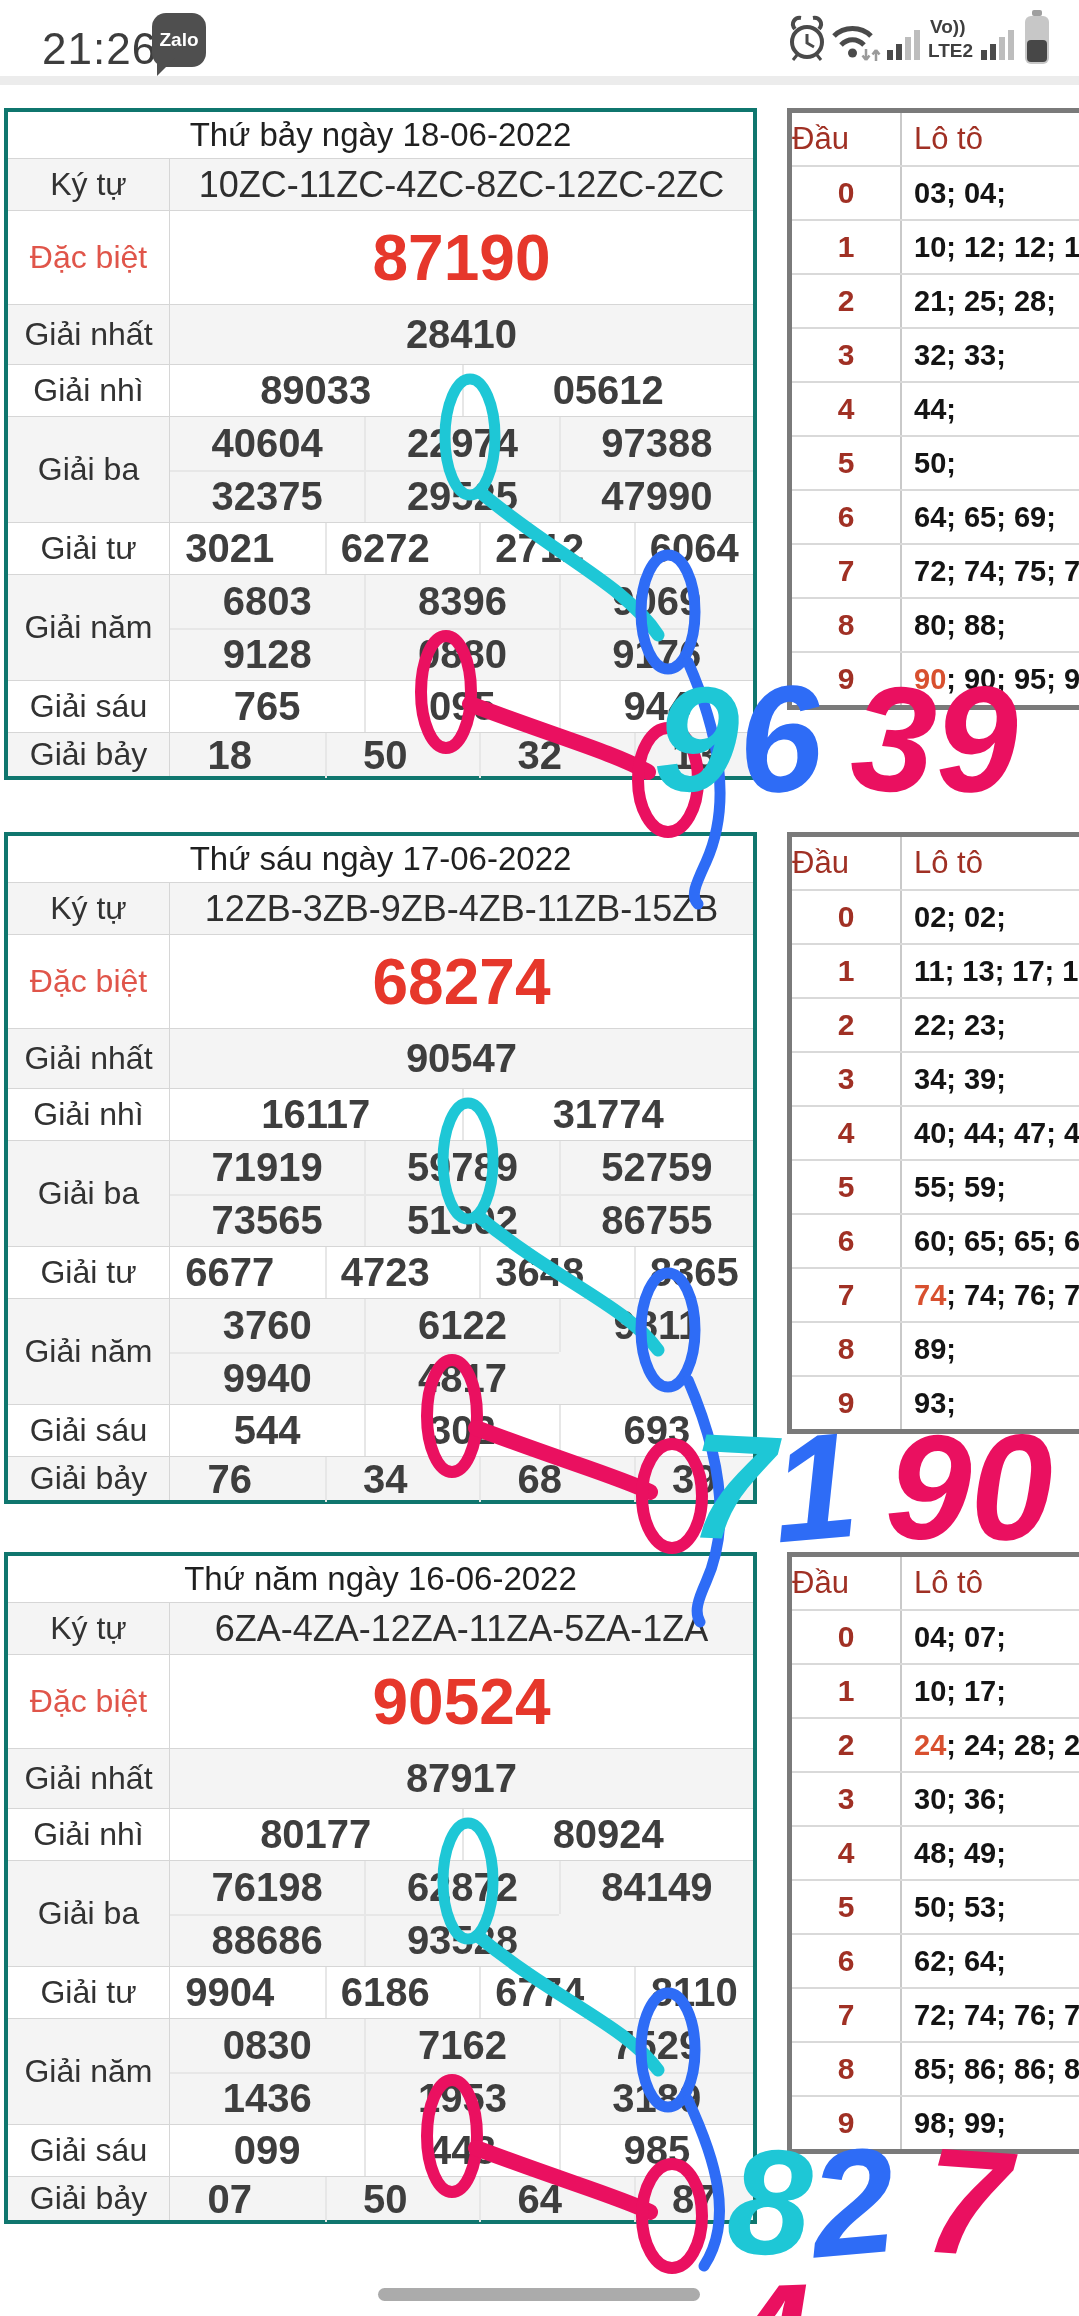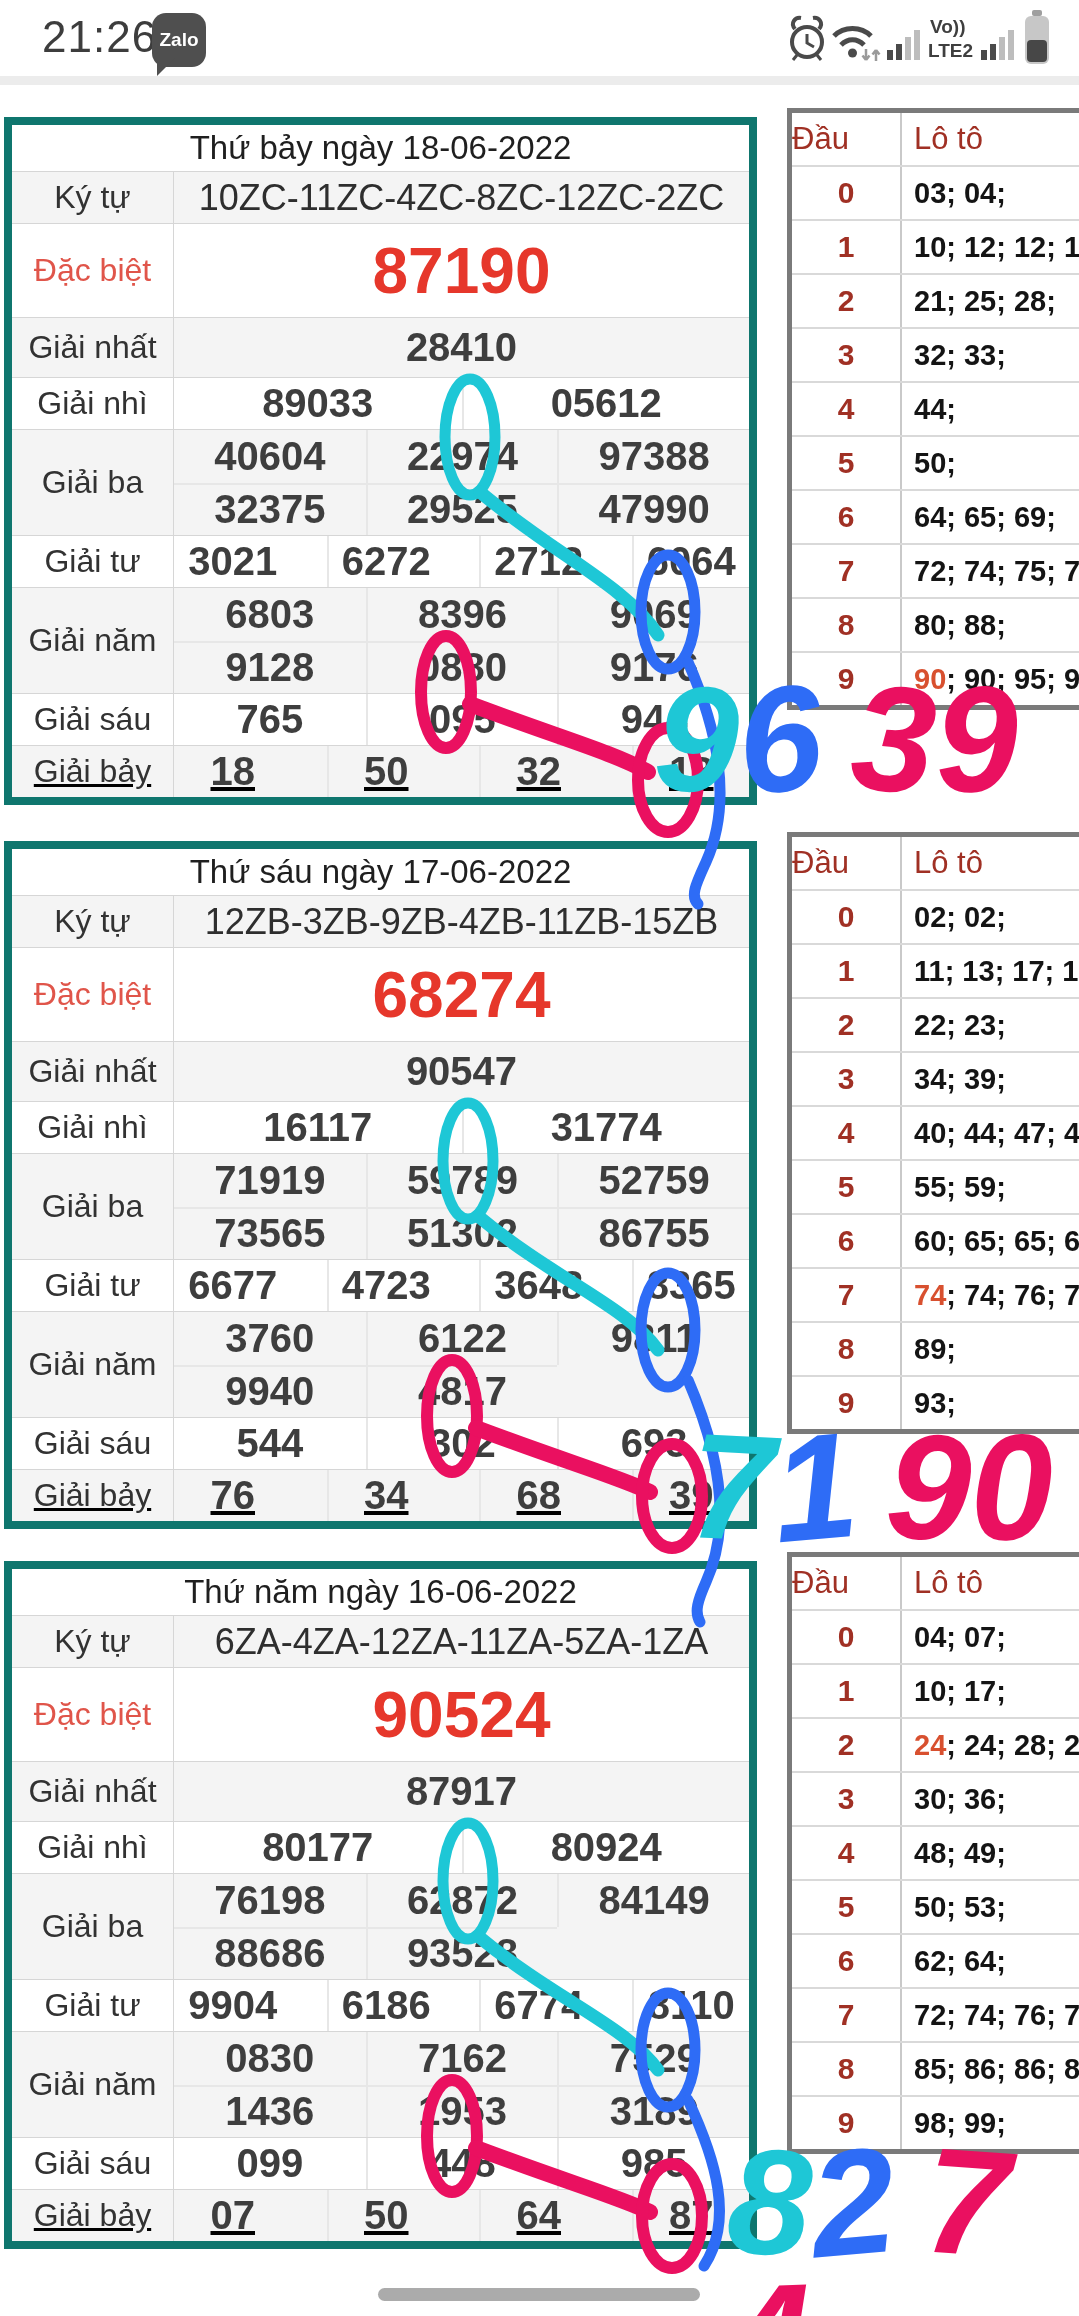"21:26" .time { top: 12px -> 24px }
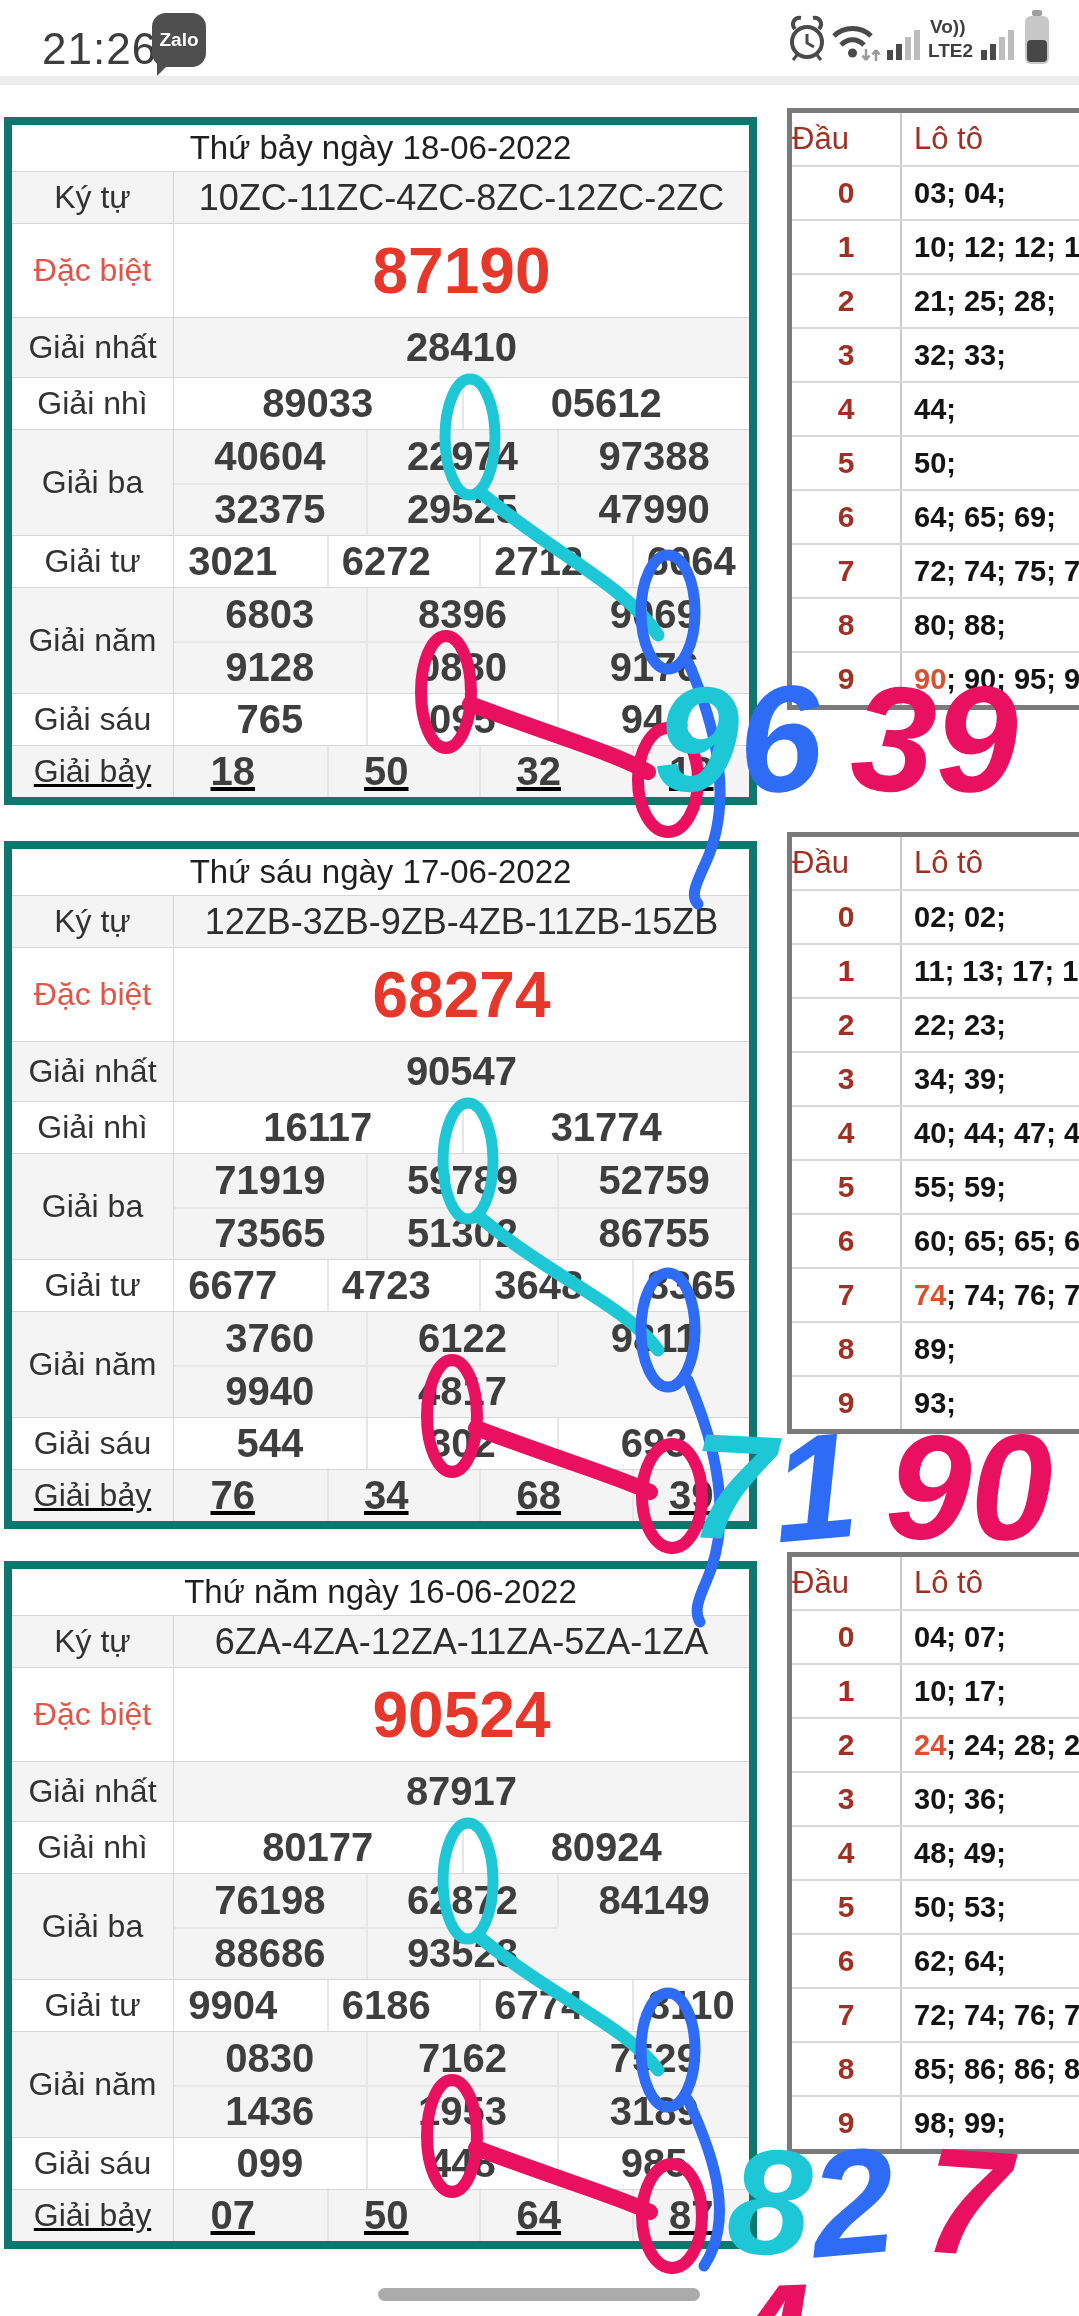"Thứ bảy ngày 18-06-2022" .main-table { border: 8px solid #0f766e -> 4px solid #0f766e; top: 9px -> 0 }
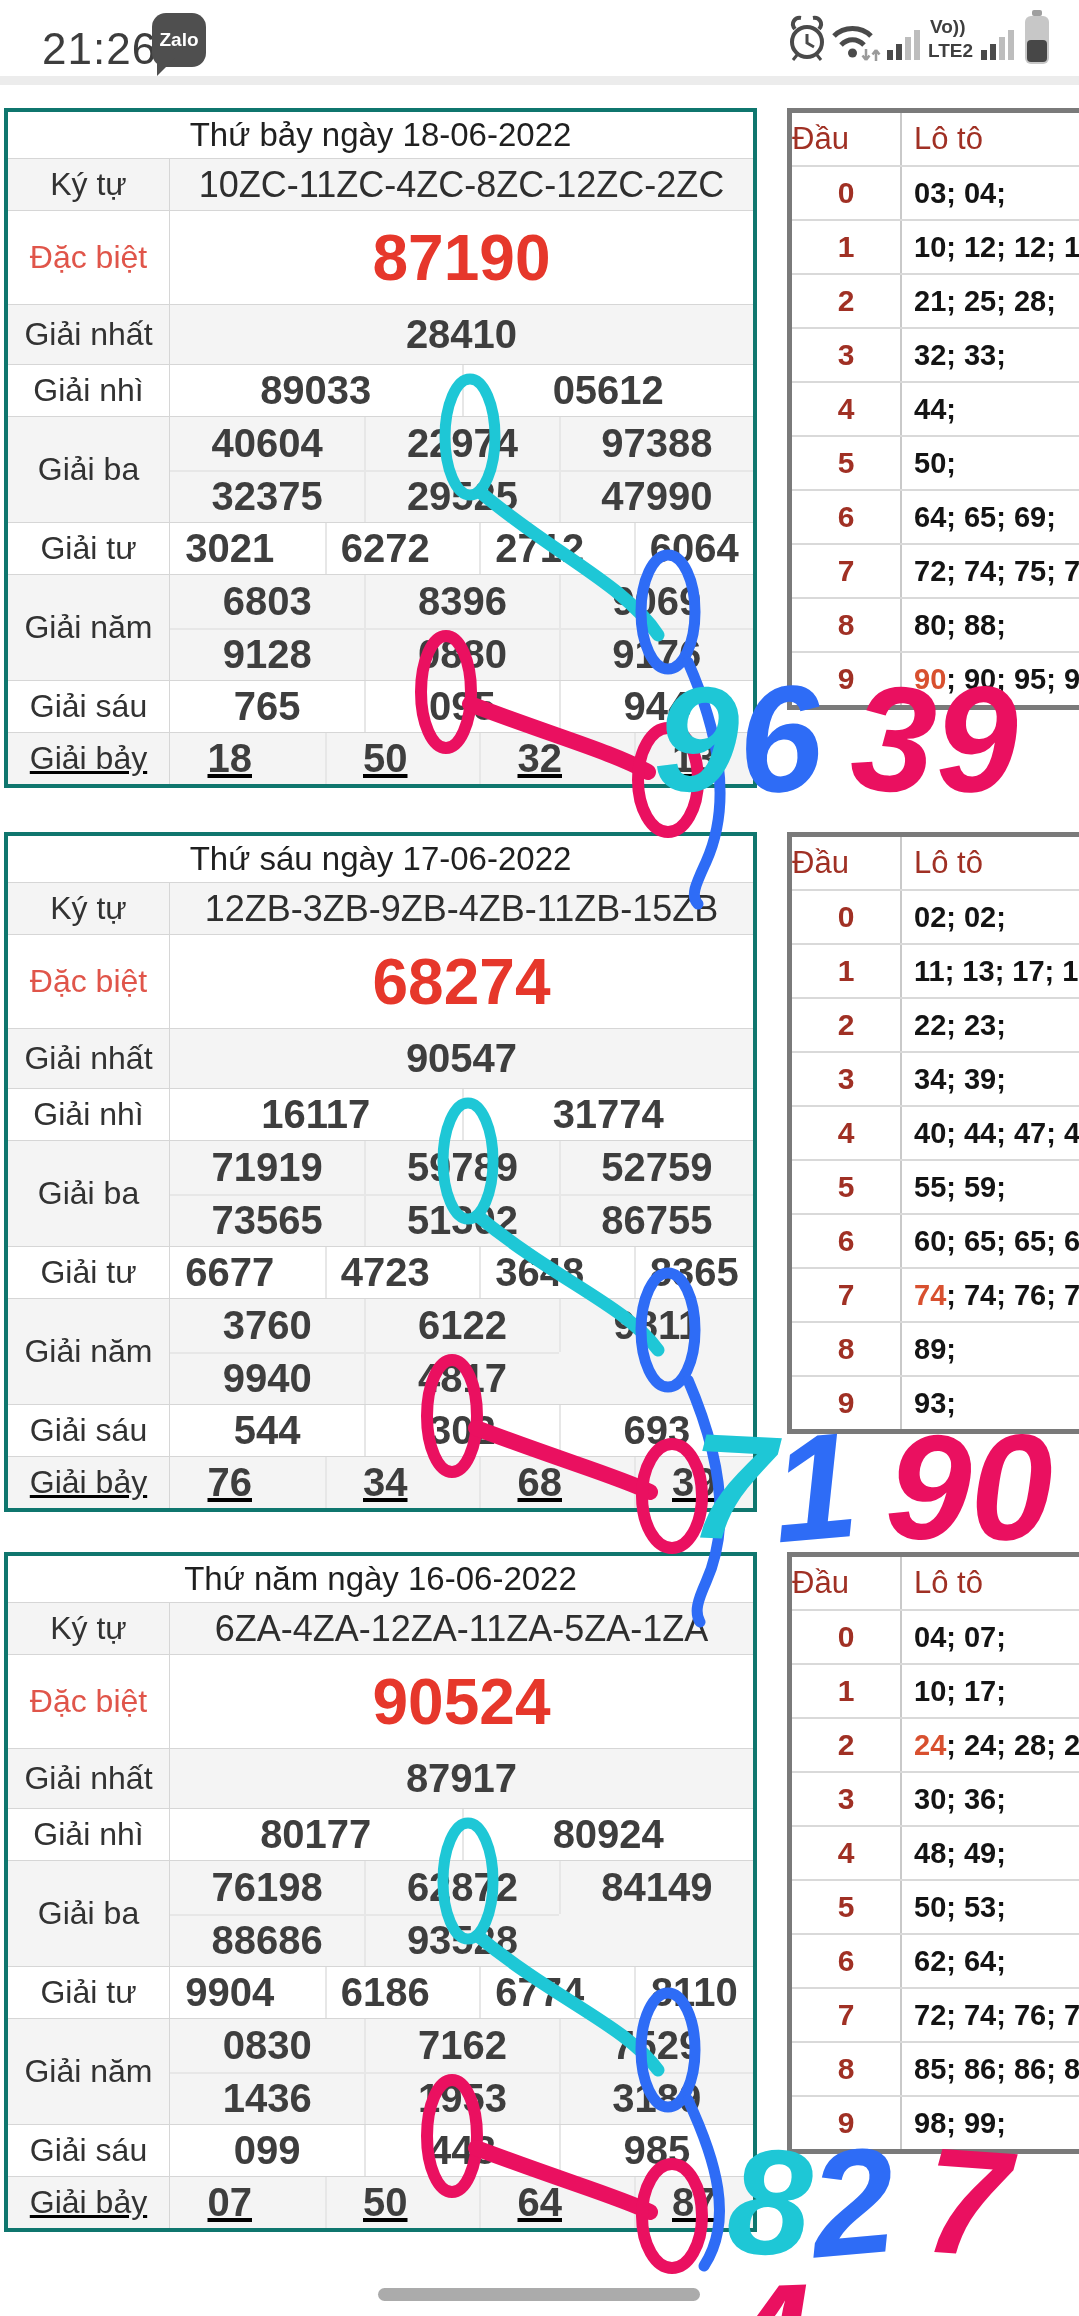"Giải bảy" .mr-bay { height: 52px -> 44px; text-decoration: underline -> none }
